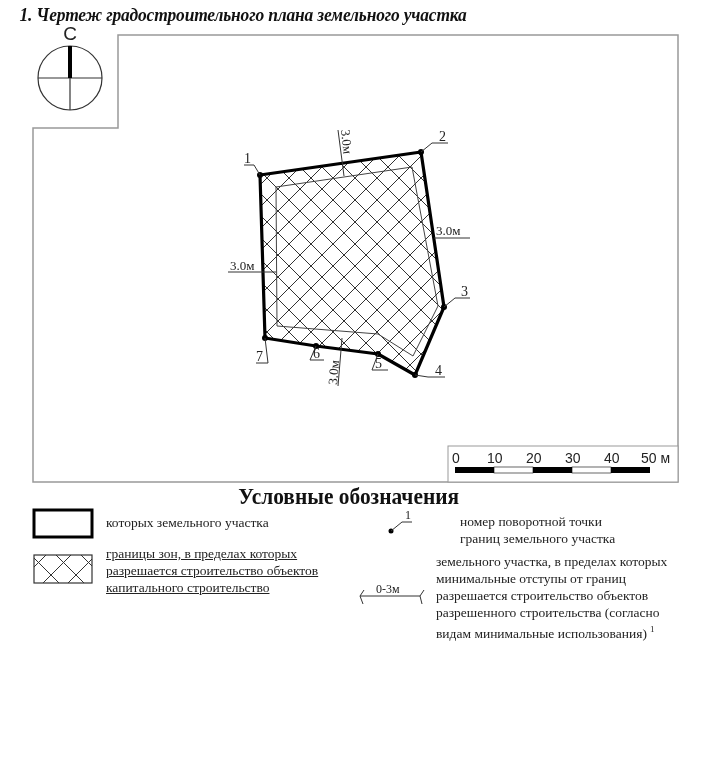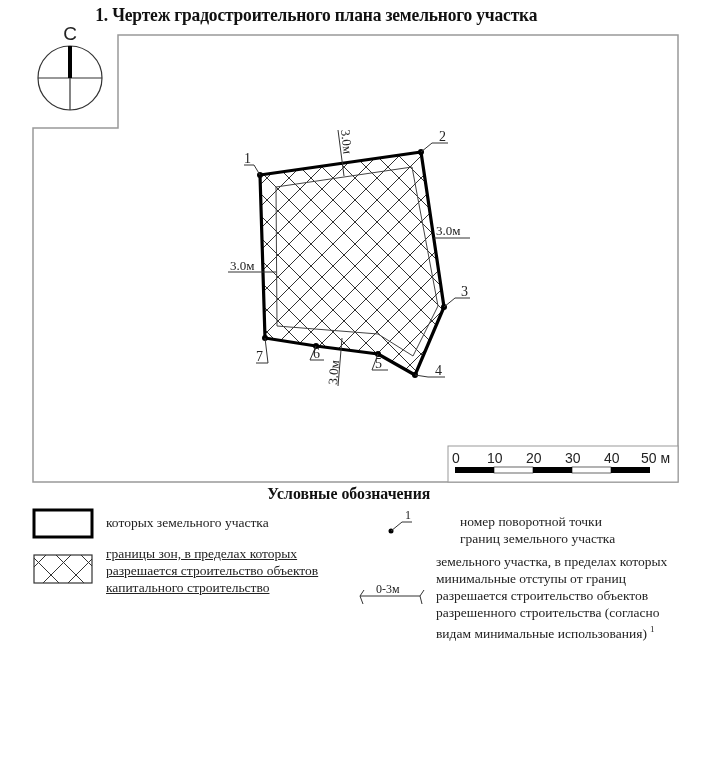"1. Чертеж градостроительного плана" .title { font-style: none -> italic; text-align: center -> none }
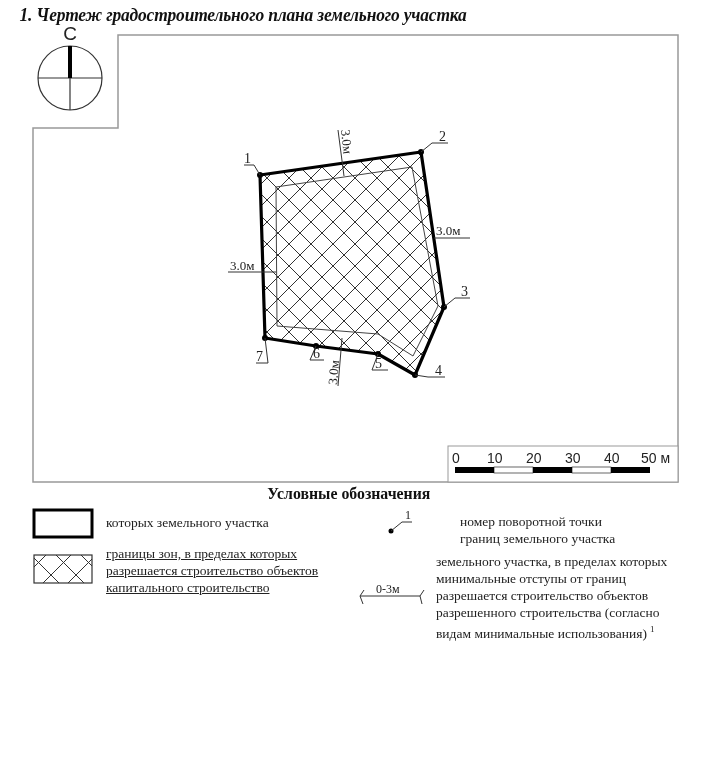"Условные обозначения" .legend-title { font-size: 17px -> 23px }
